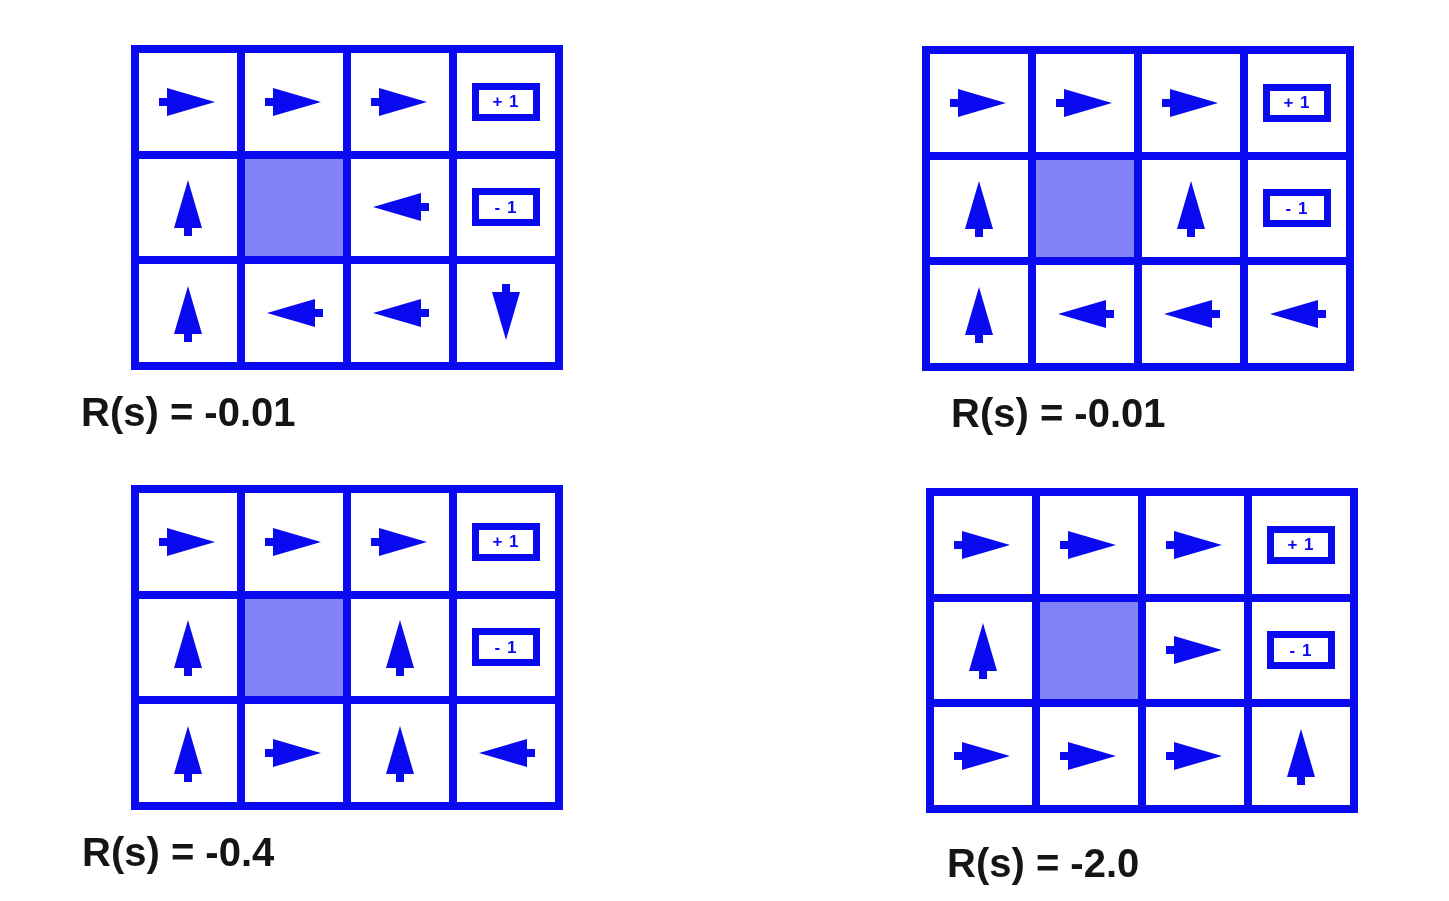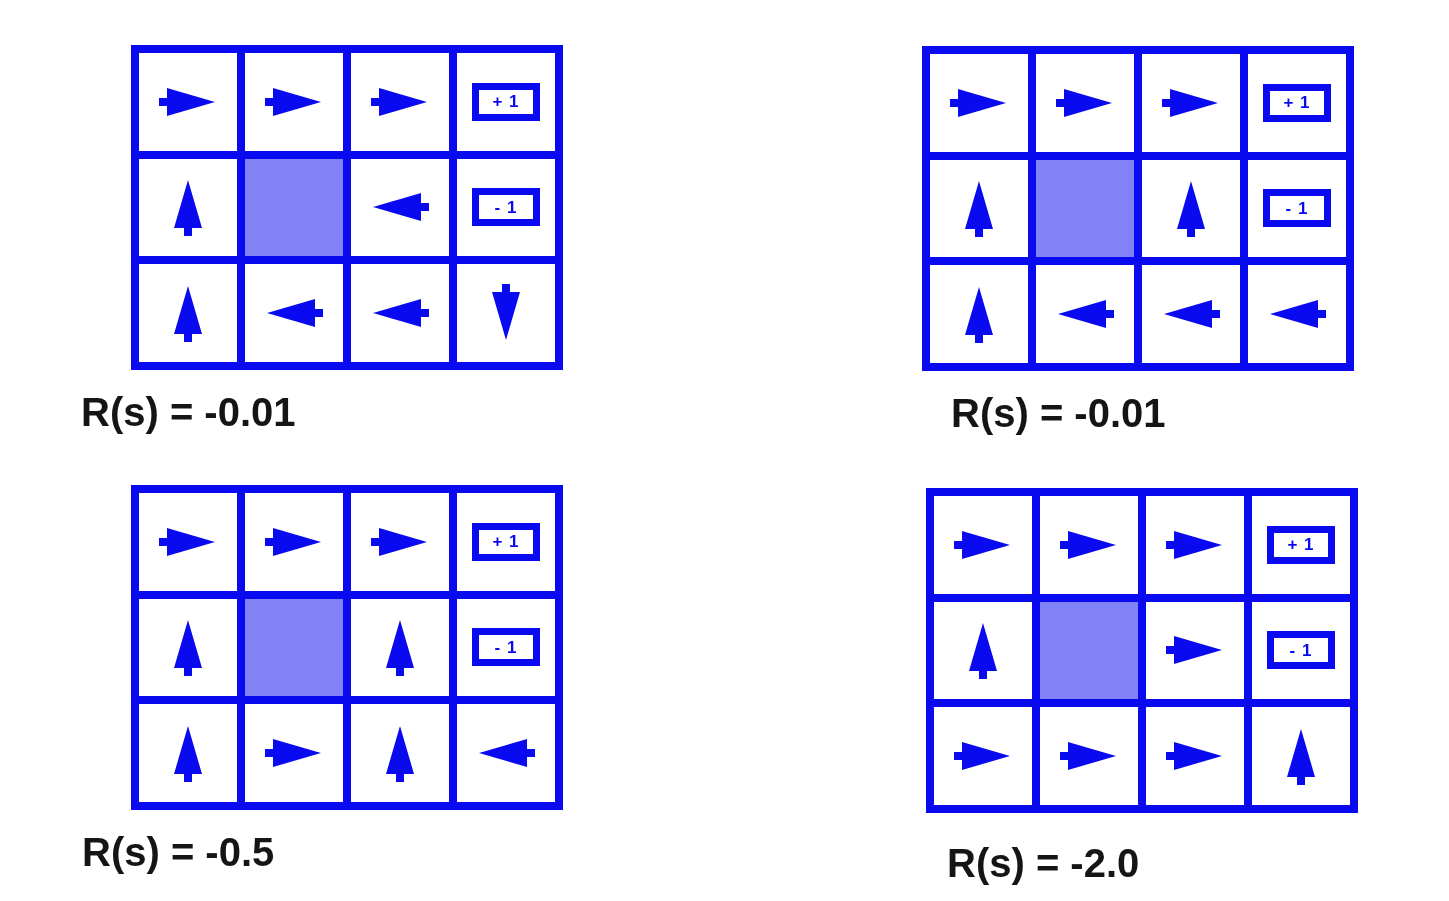"R(s) = -0.5" div.panel-label { text: -0.5 -> -0.4 }
